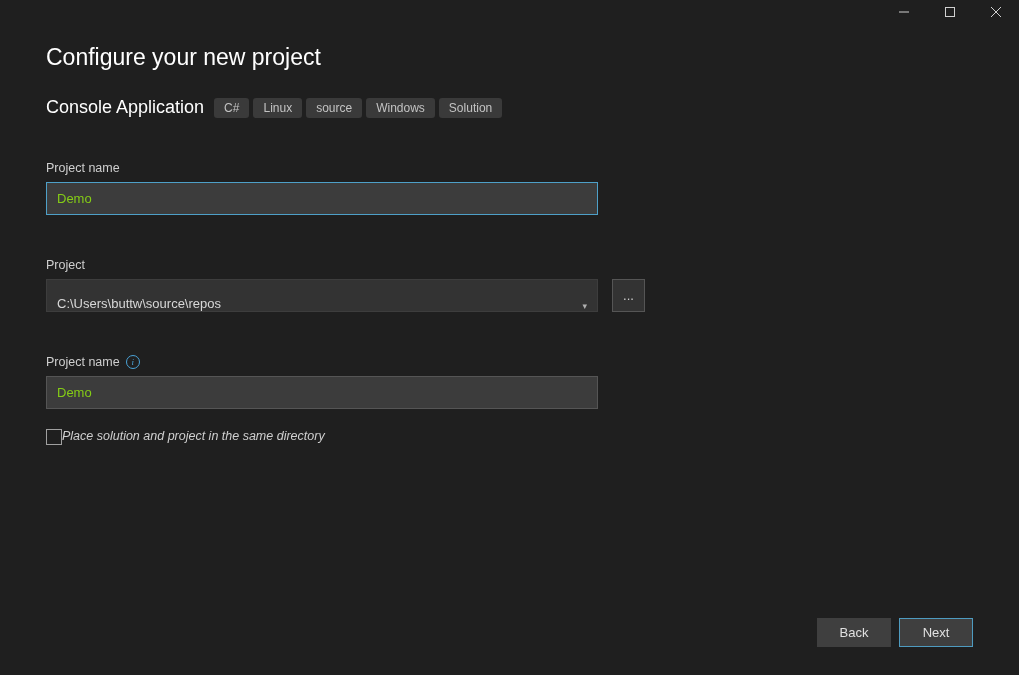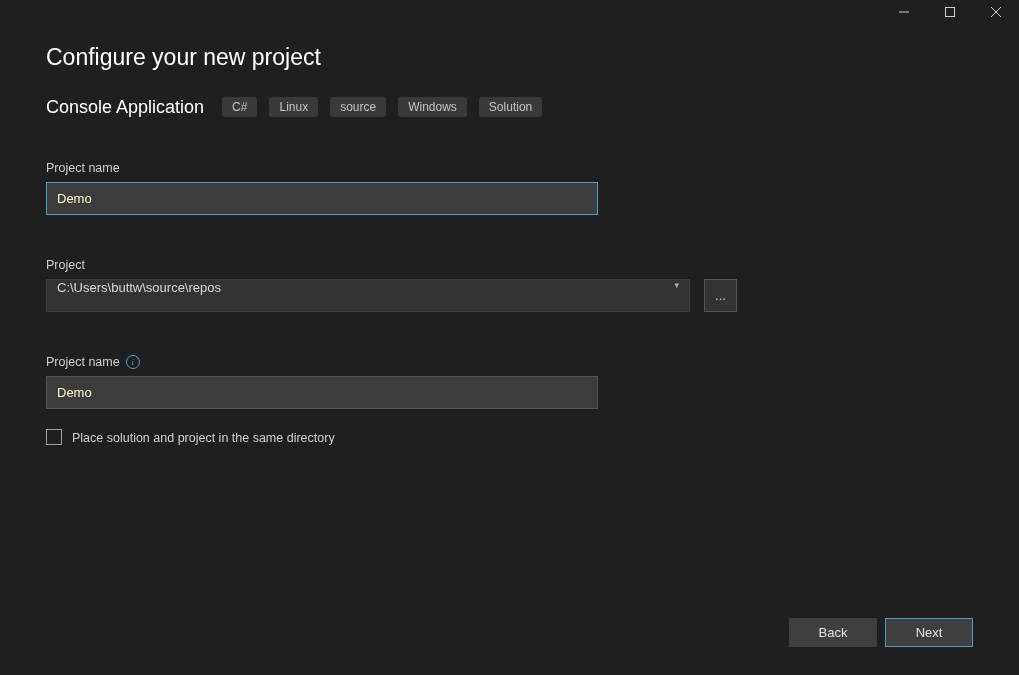"Console Application" .template-row { align-items: flex-start -> center; gap: 12px -> 4px }
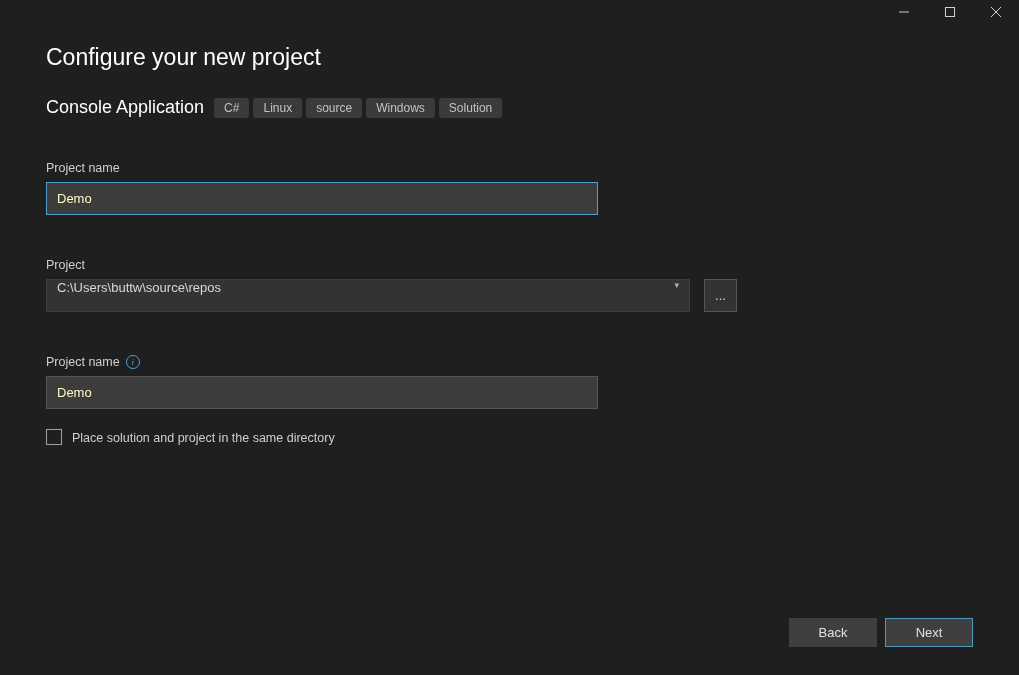"Demo" .text-input { color: #fef9c3 -> #84cc16 }
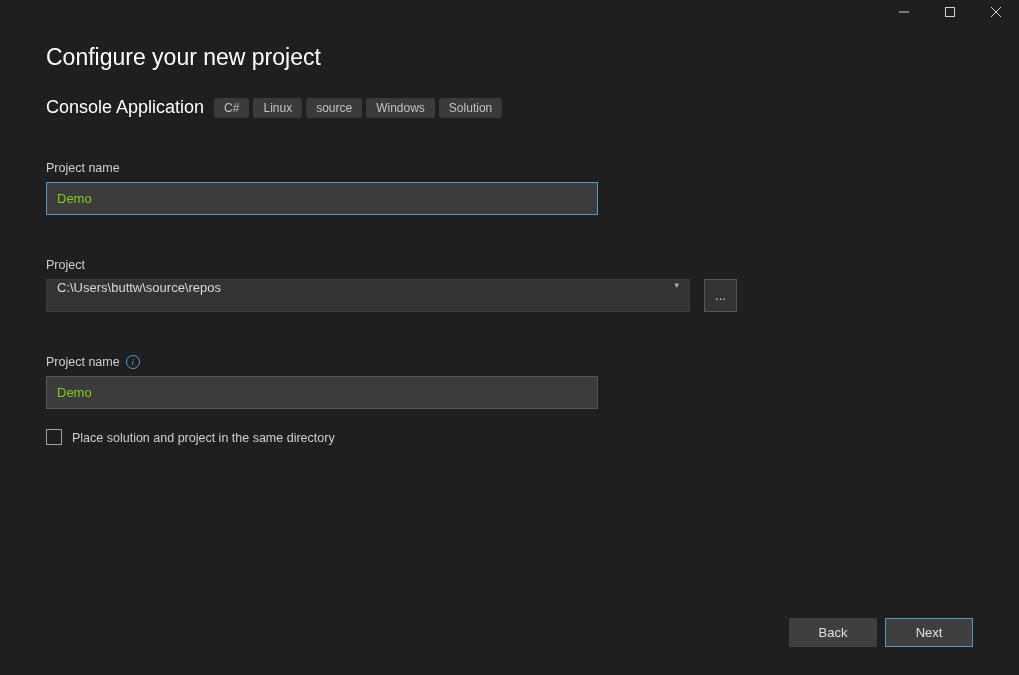"C:\Users\buttw\source\repos" .combo { align-items: flex-start -> flex-end; width: 644px -> 552px }
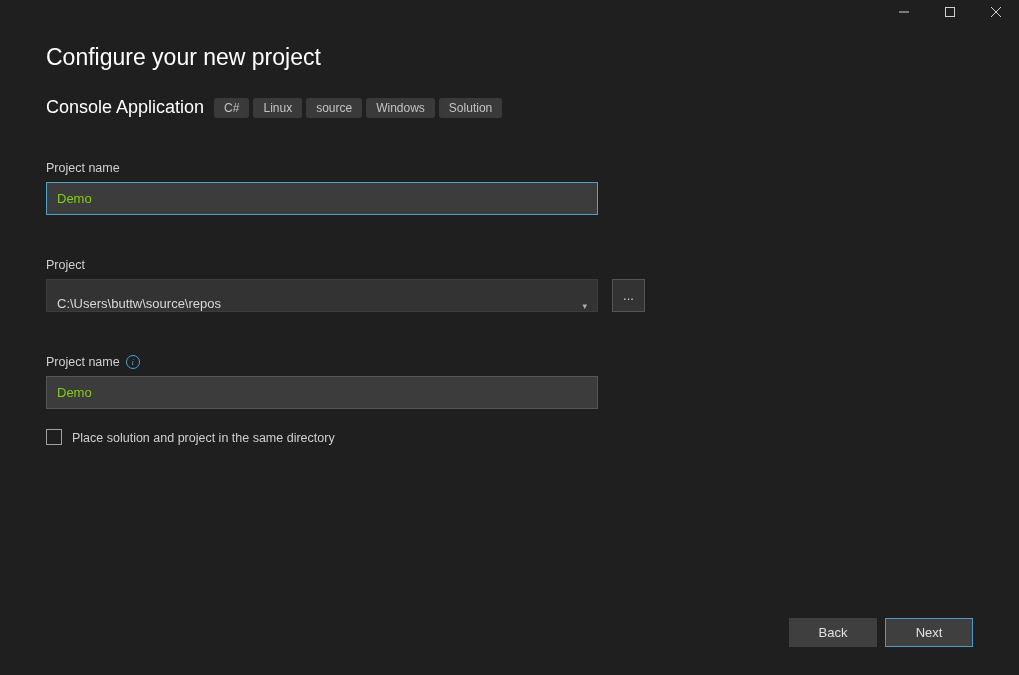"Place solution and project in" .checkbox-row { align-items: flex-end -> flex-start; font-style: none -> italic; gap: 10px -> 0 }
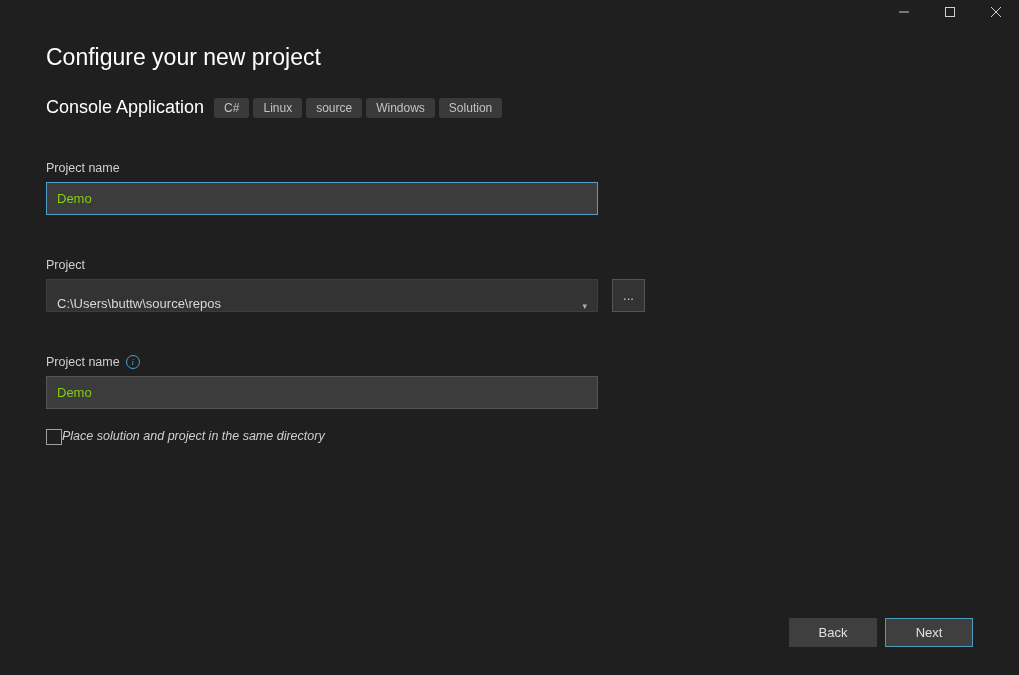"Back" .btn { width: 88px -> 74px }
